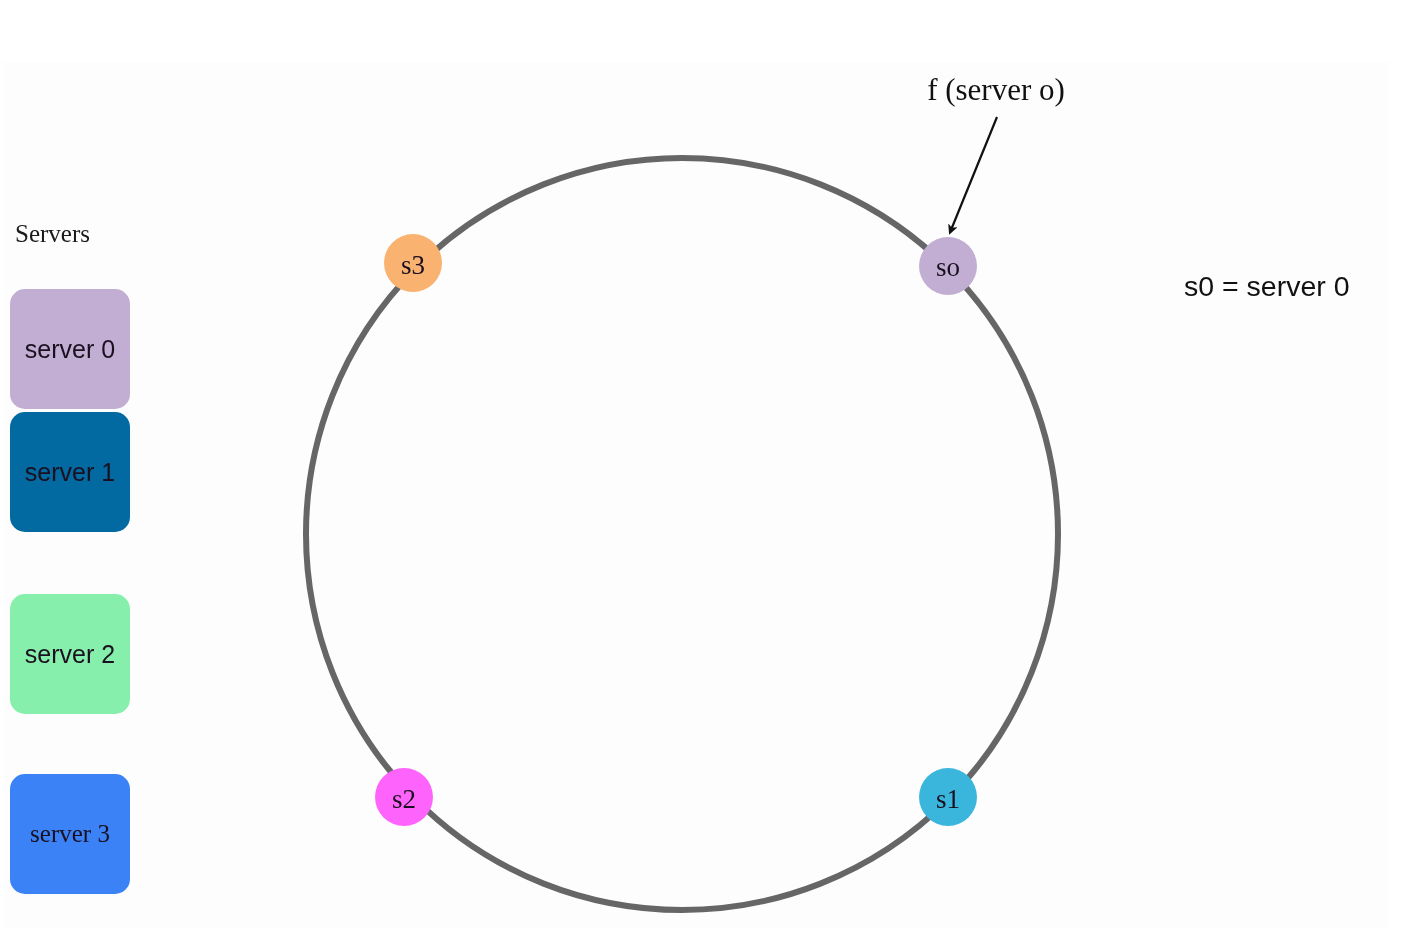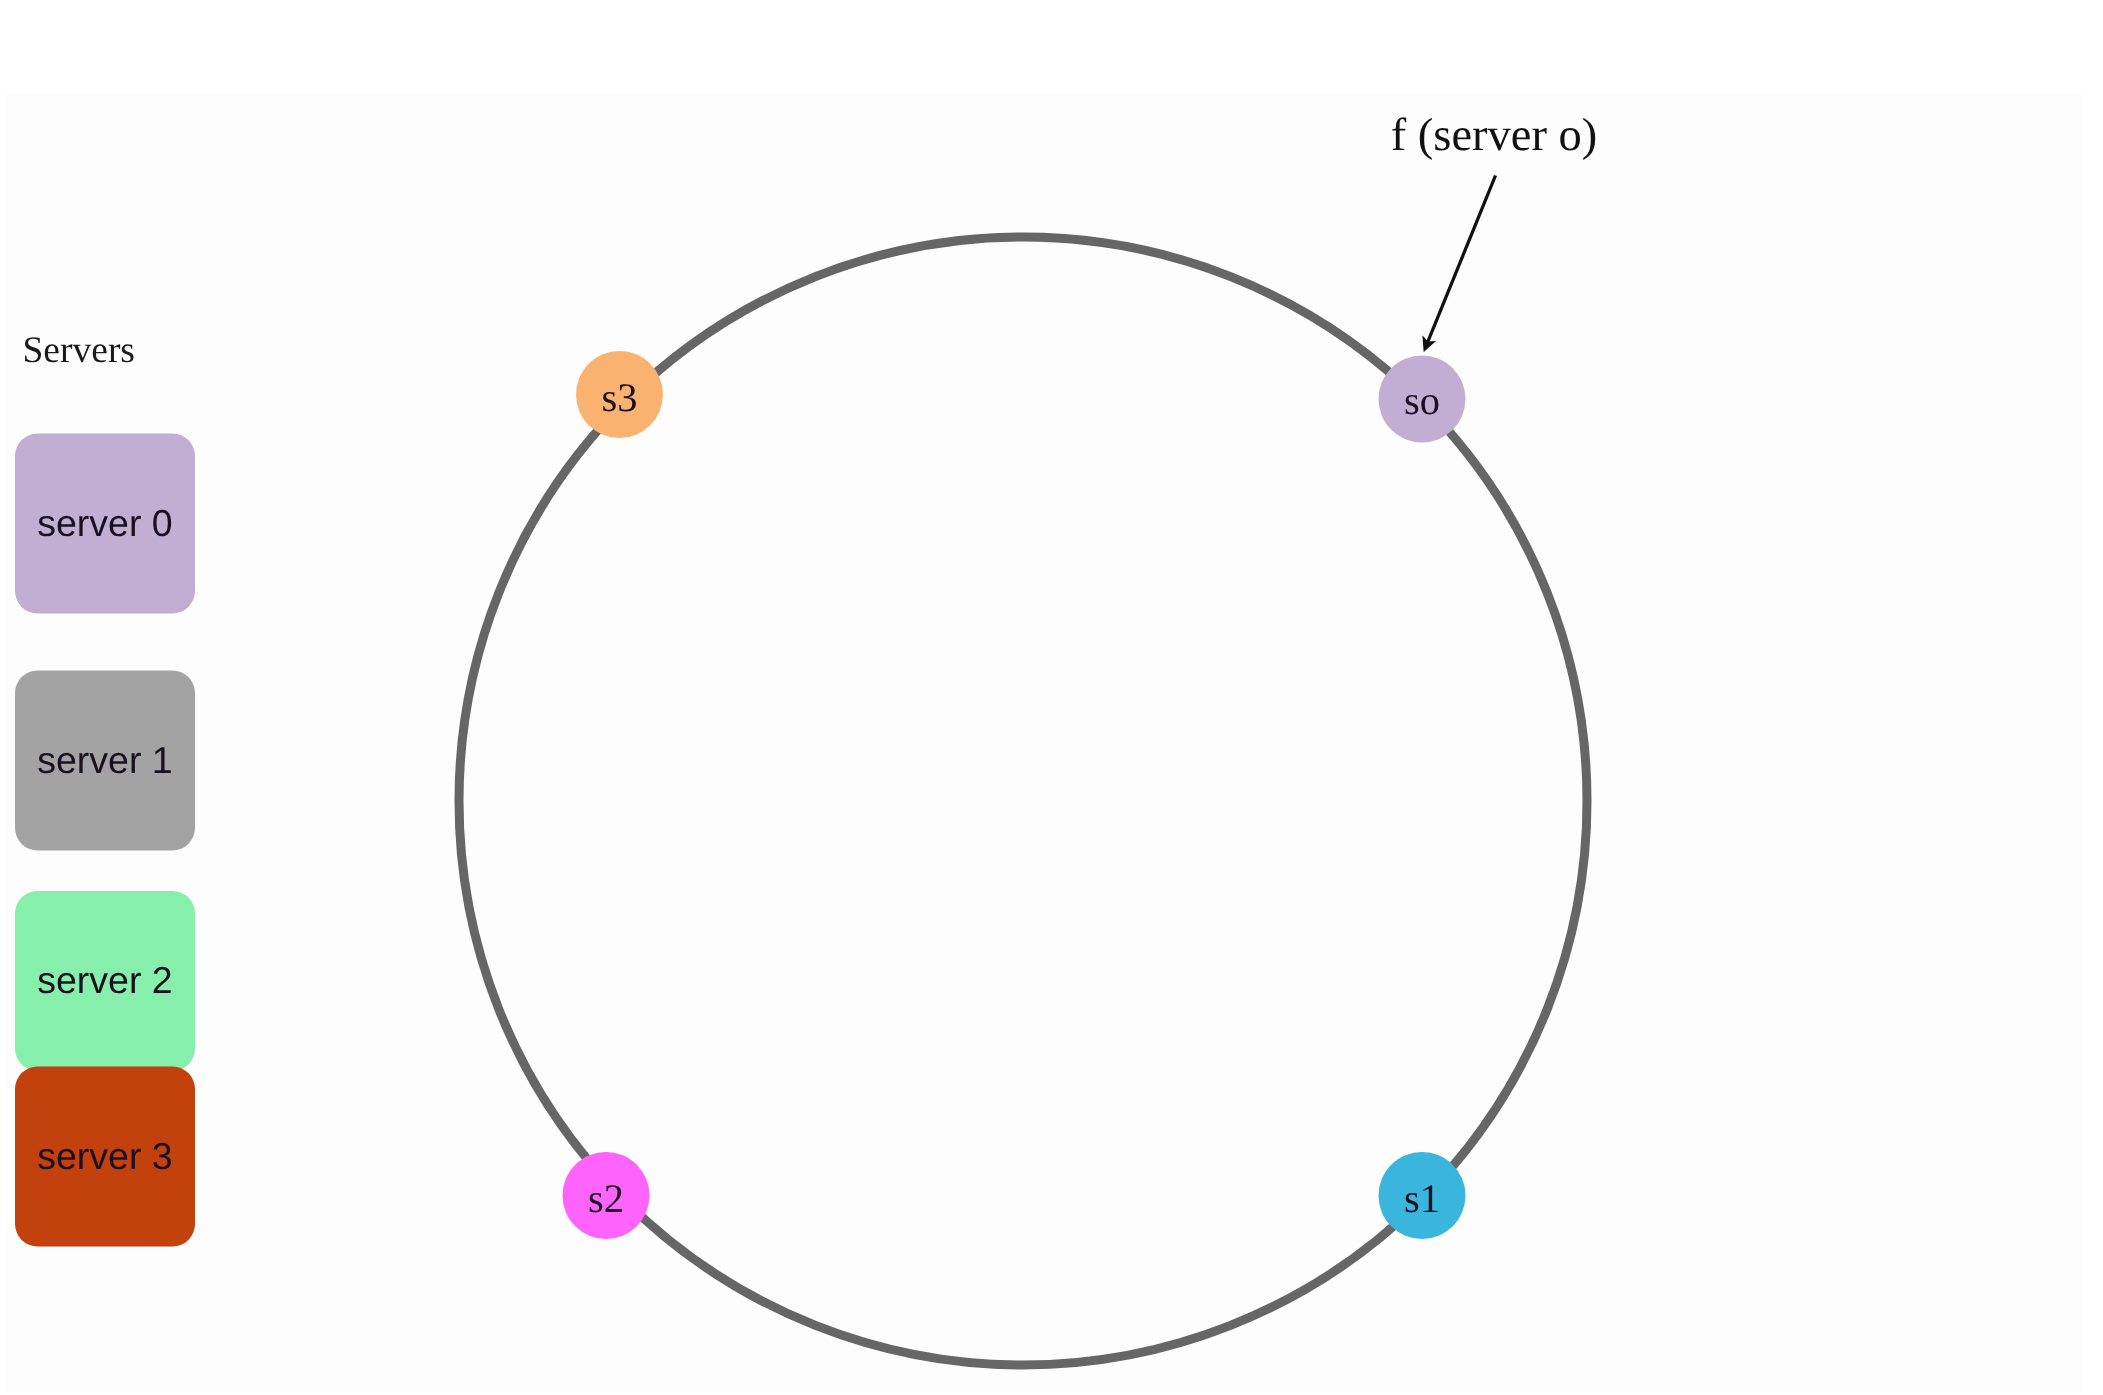"s0 = server 0" div { html: none -> <div>s0 = server 0</div> }
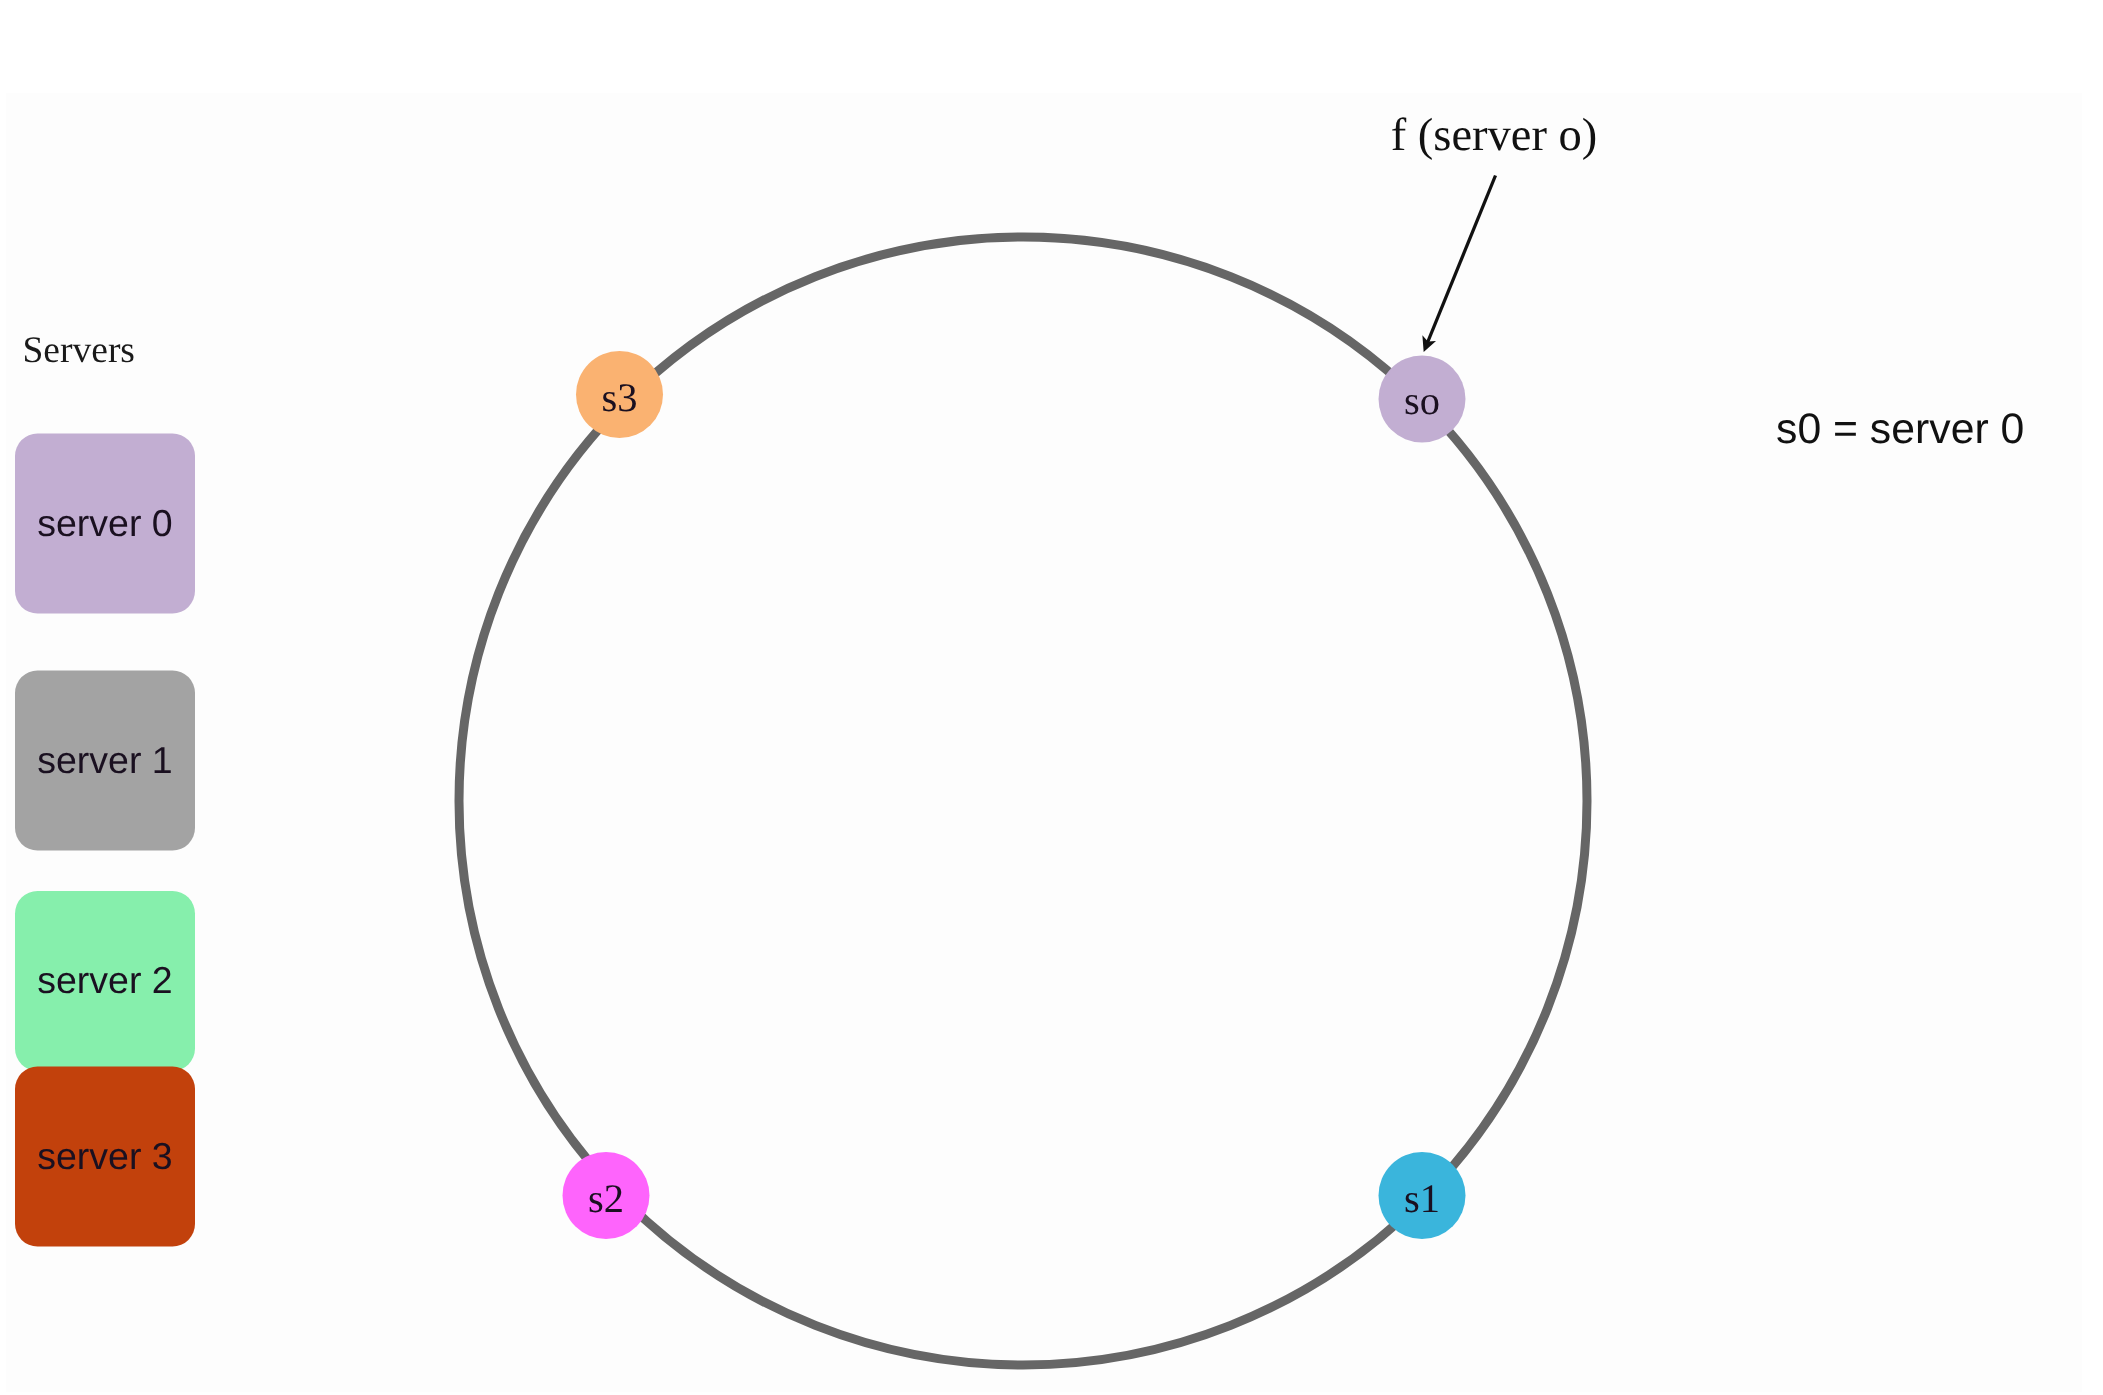"server 1" div.server-box { background: #a3a3a3 -> #0369a1; top: 447px -> 412px }
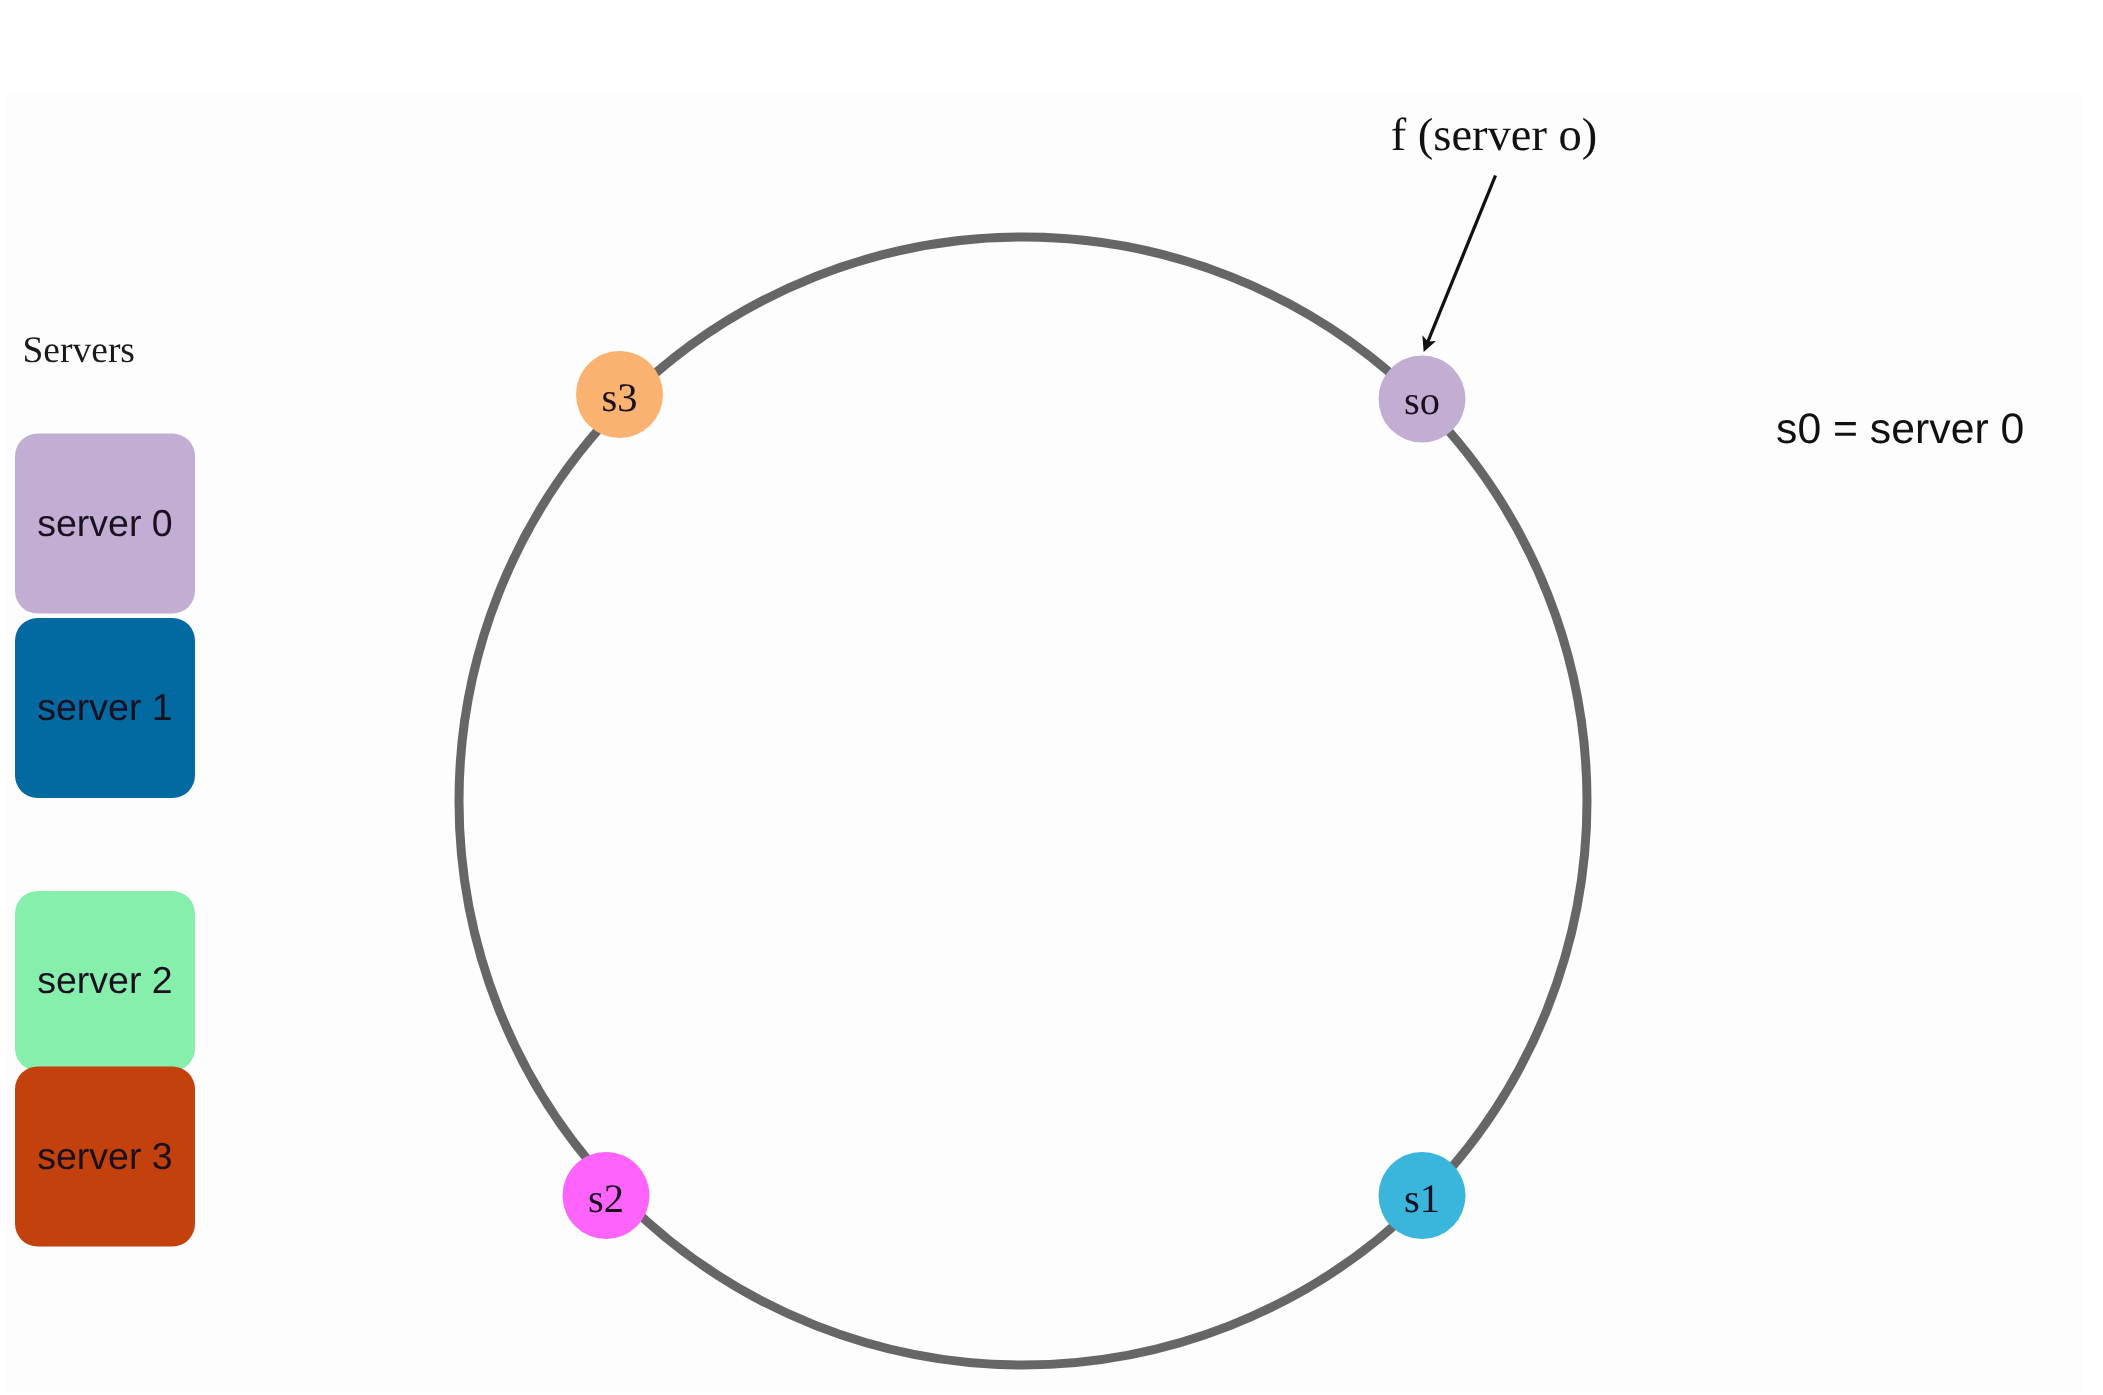"server 3" div.server-box { background: #c2410c -> #3b82f6; font-family: none -> Liberation Serif, serif; top: 711px -> 774px }
